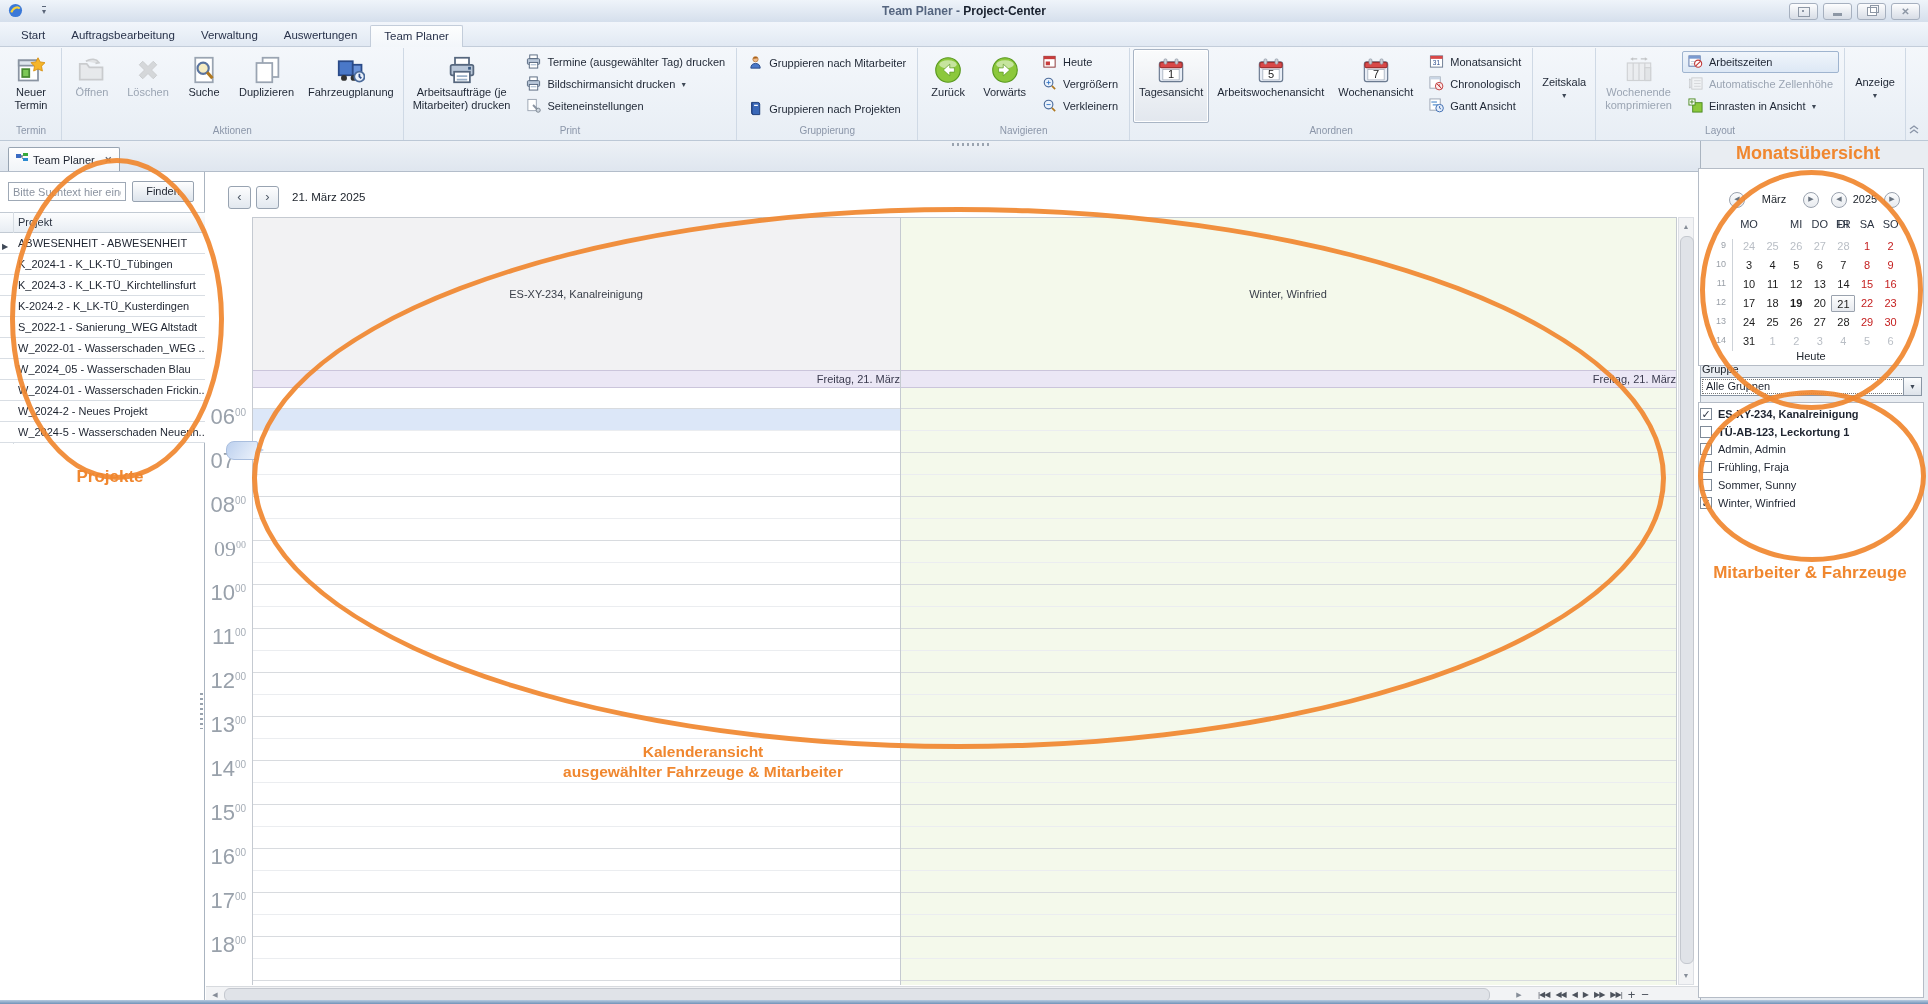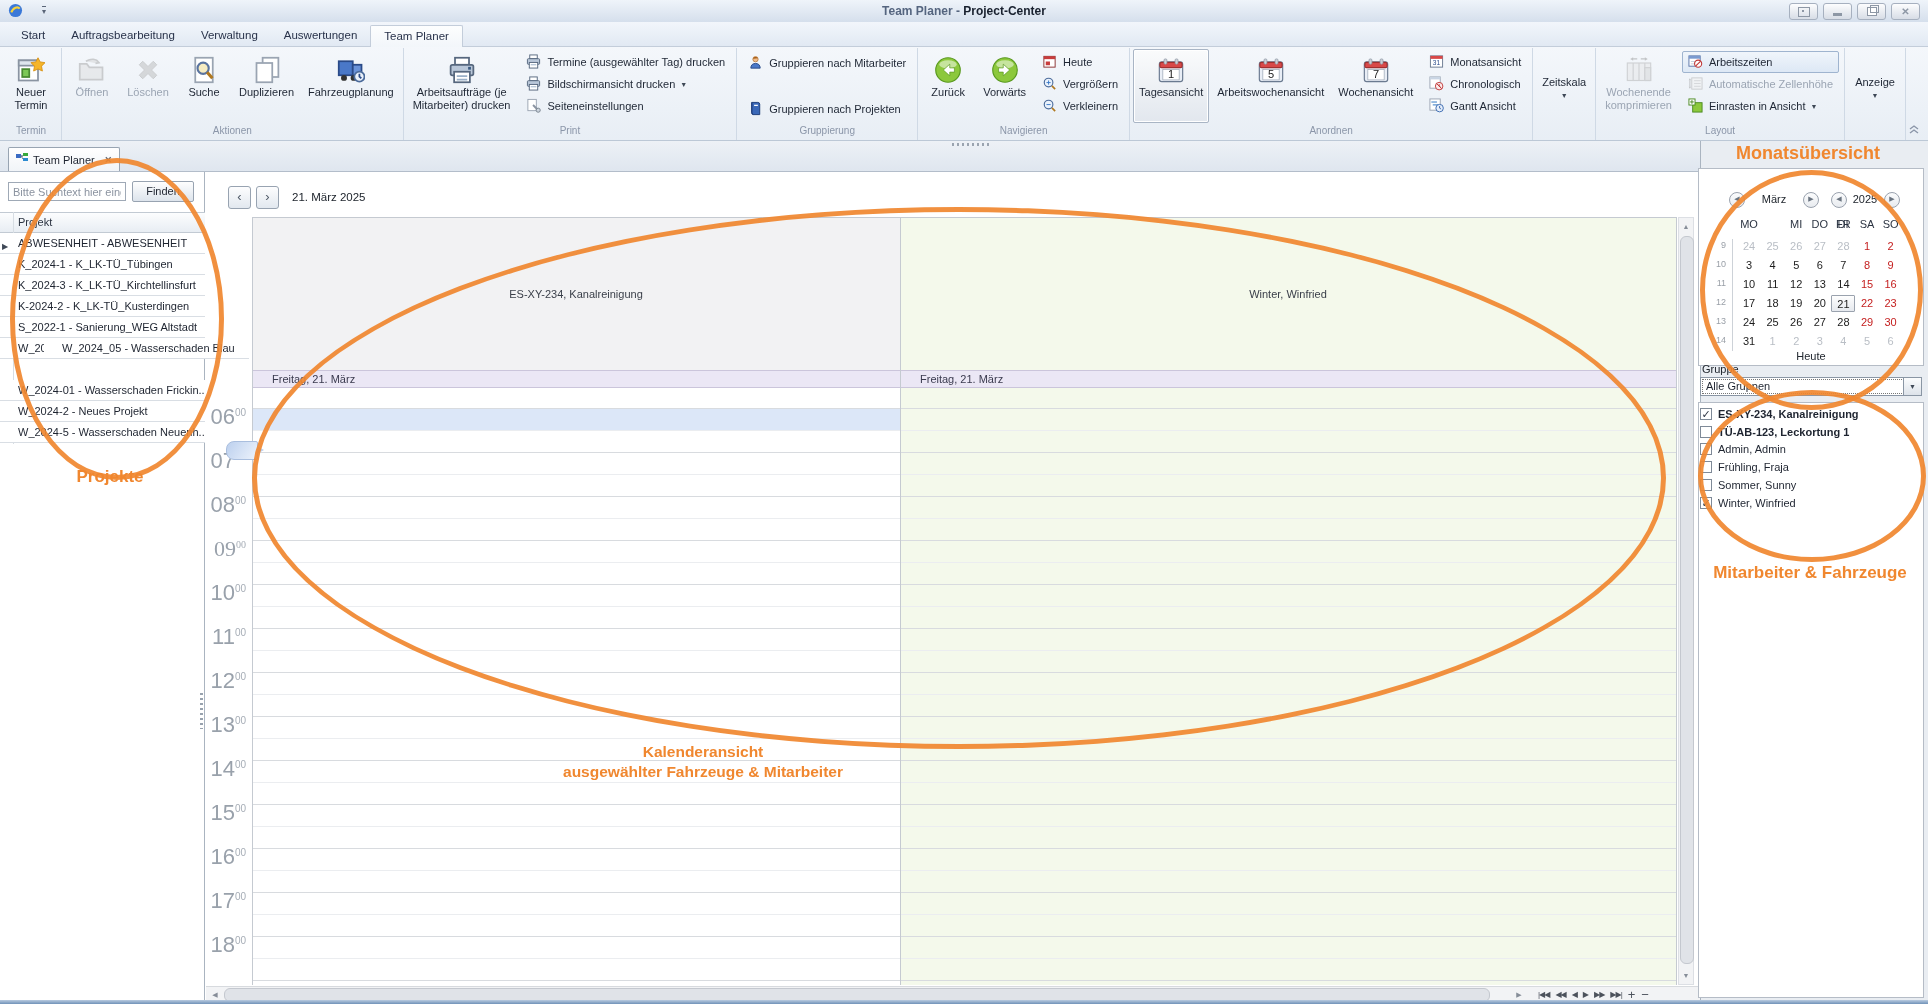"19" div.mwday { font-weight: none -> bold }
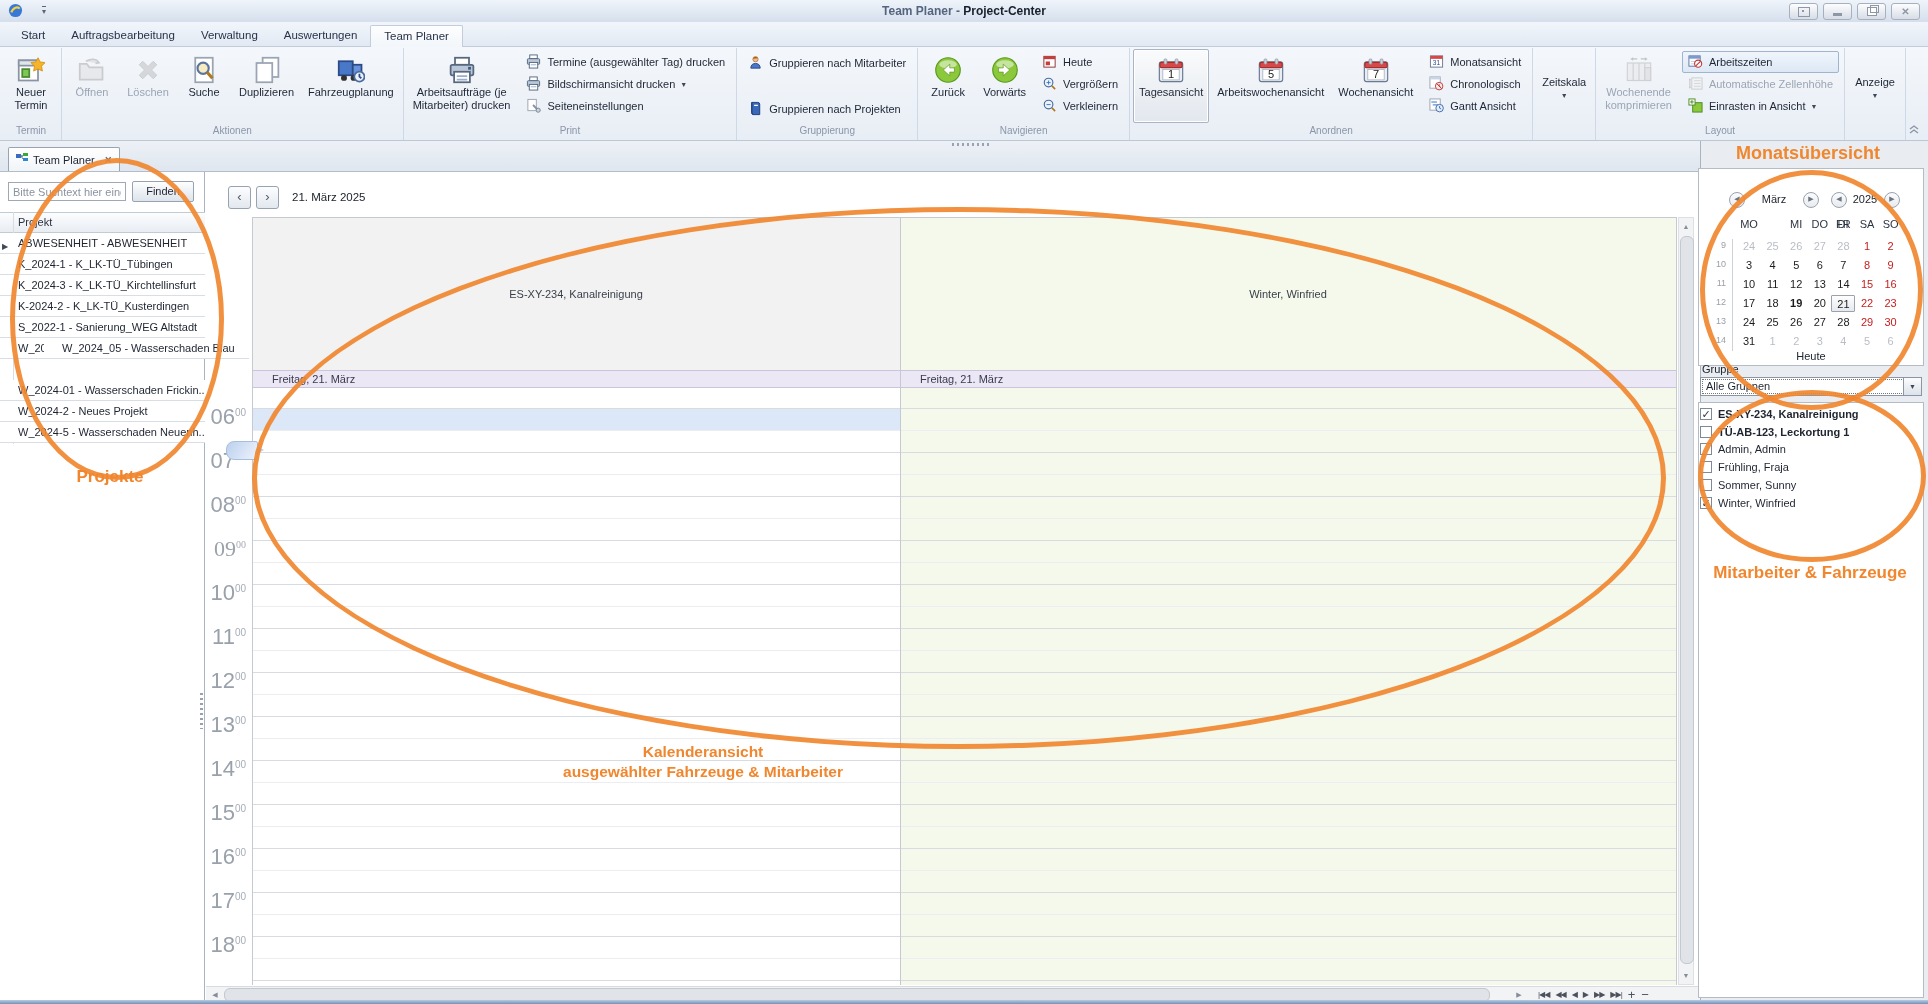"W_2024_05 - Wasserschaden Blau" div.projrow { margin-left: 44px -> none; top: 338px -> 359px }
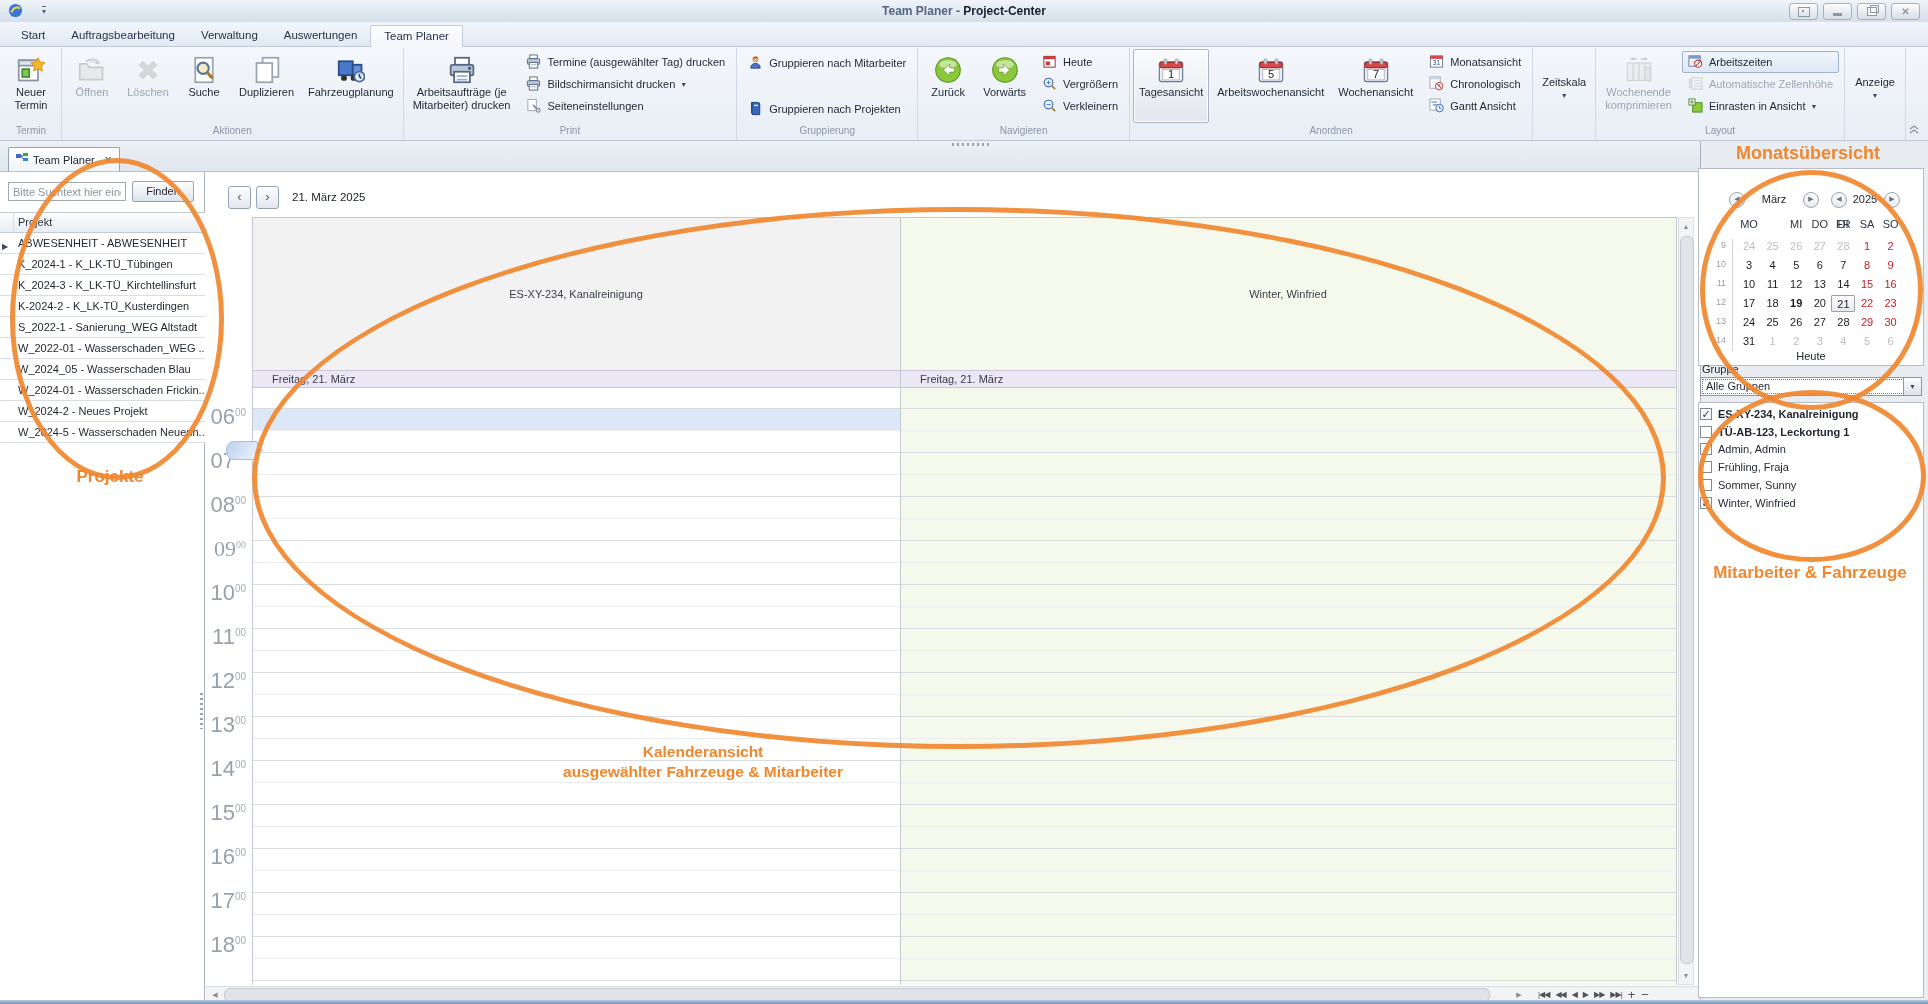"Freitag, 21. März" .dayhdr { justify-content: flex-start -> flex-end }
